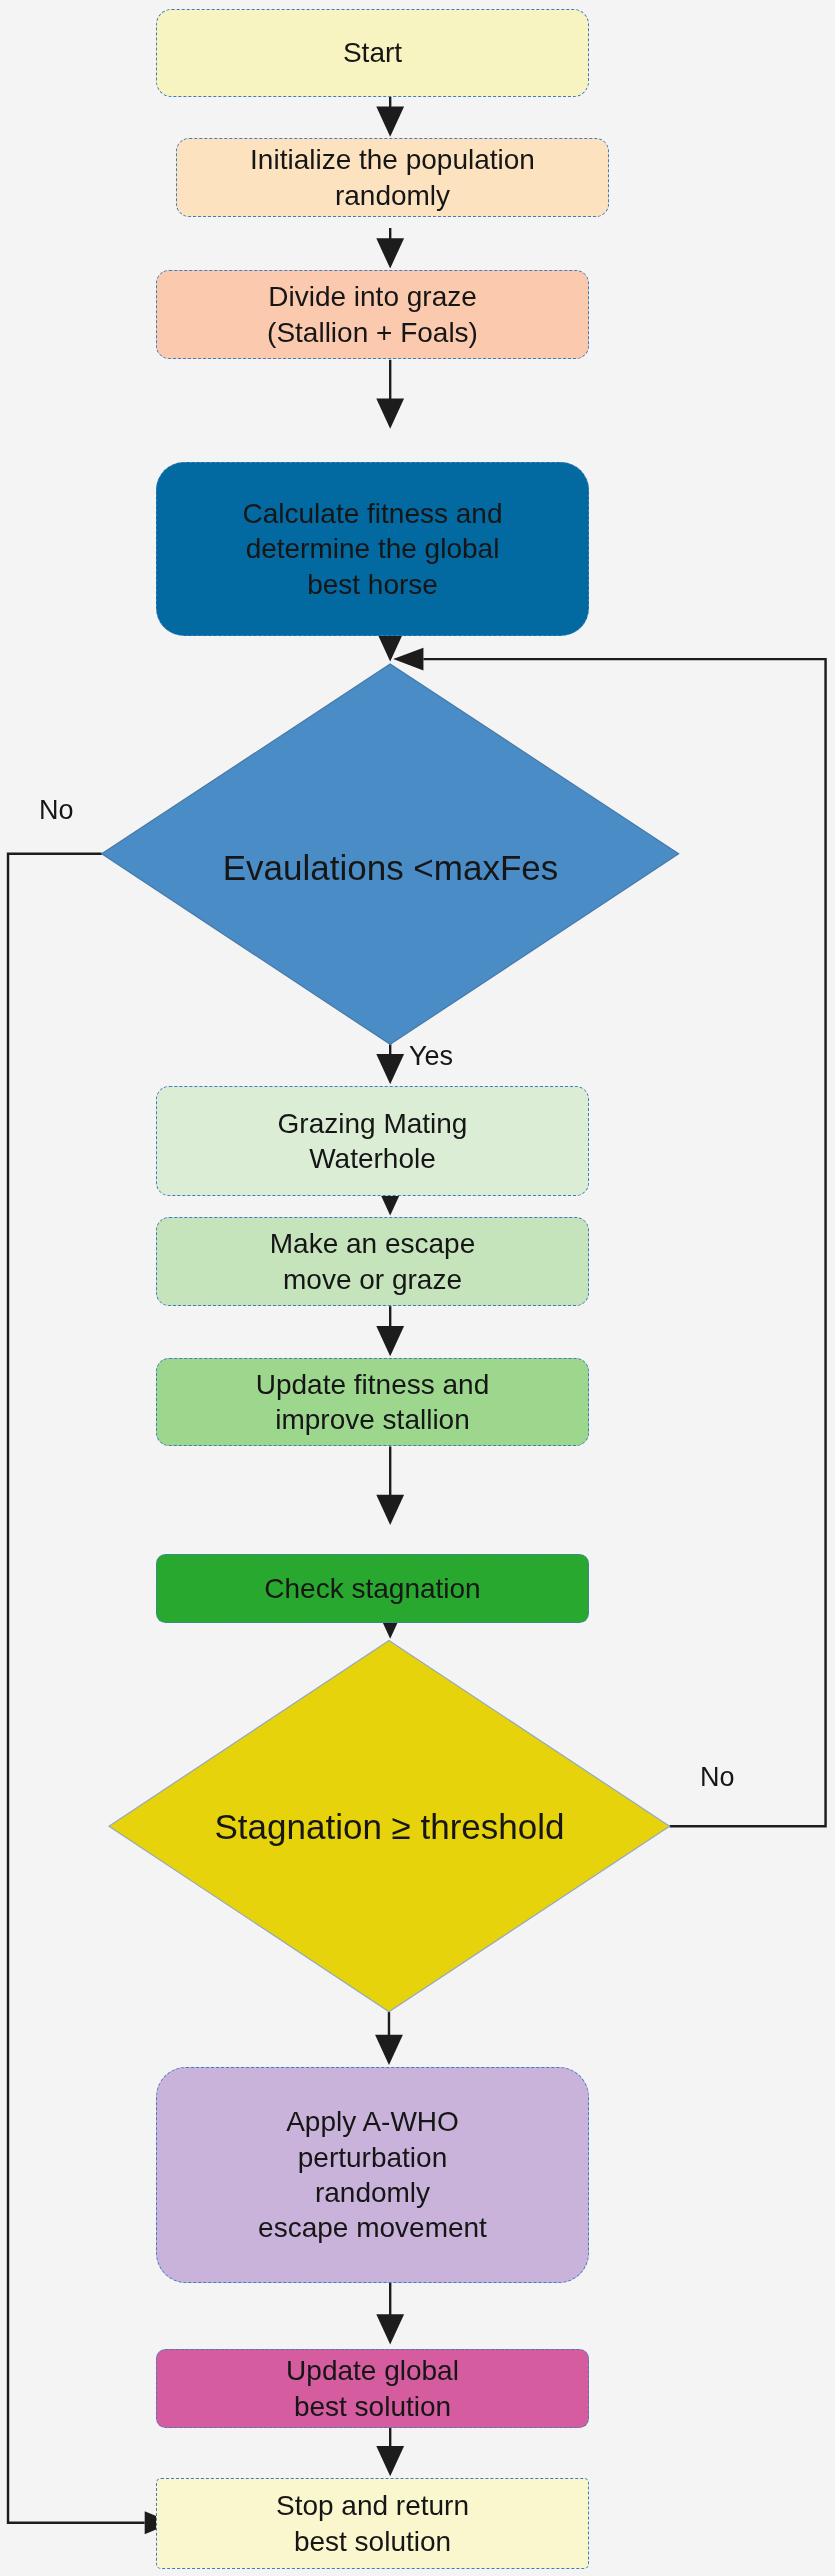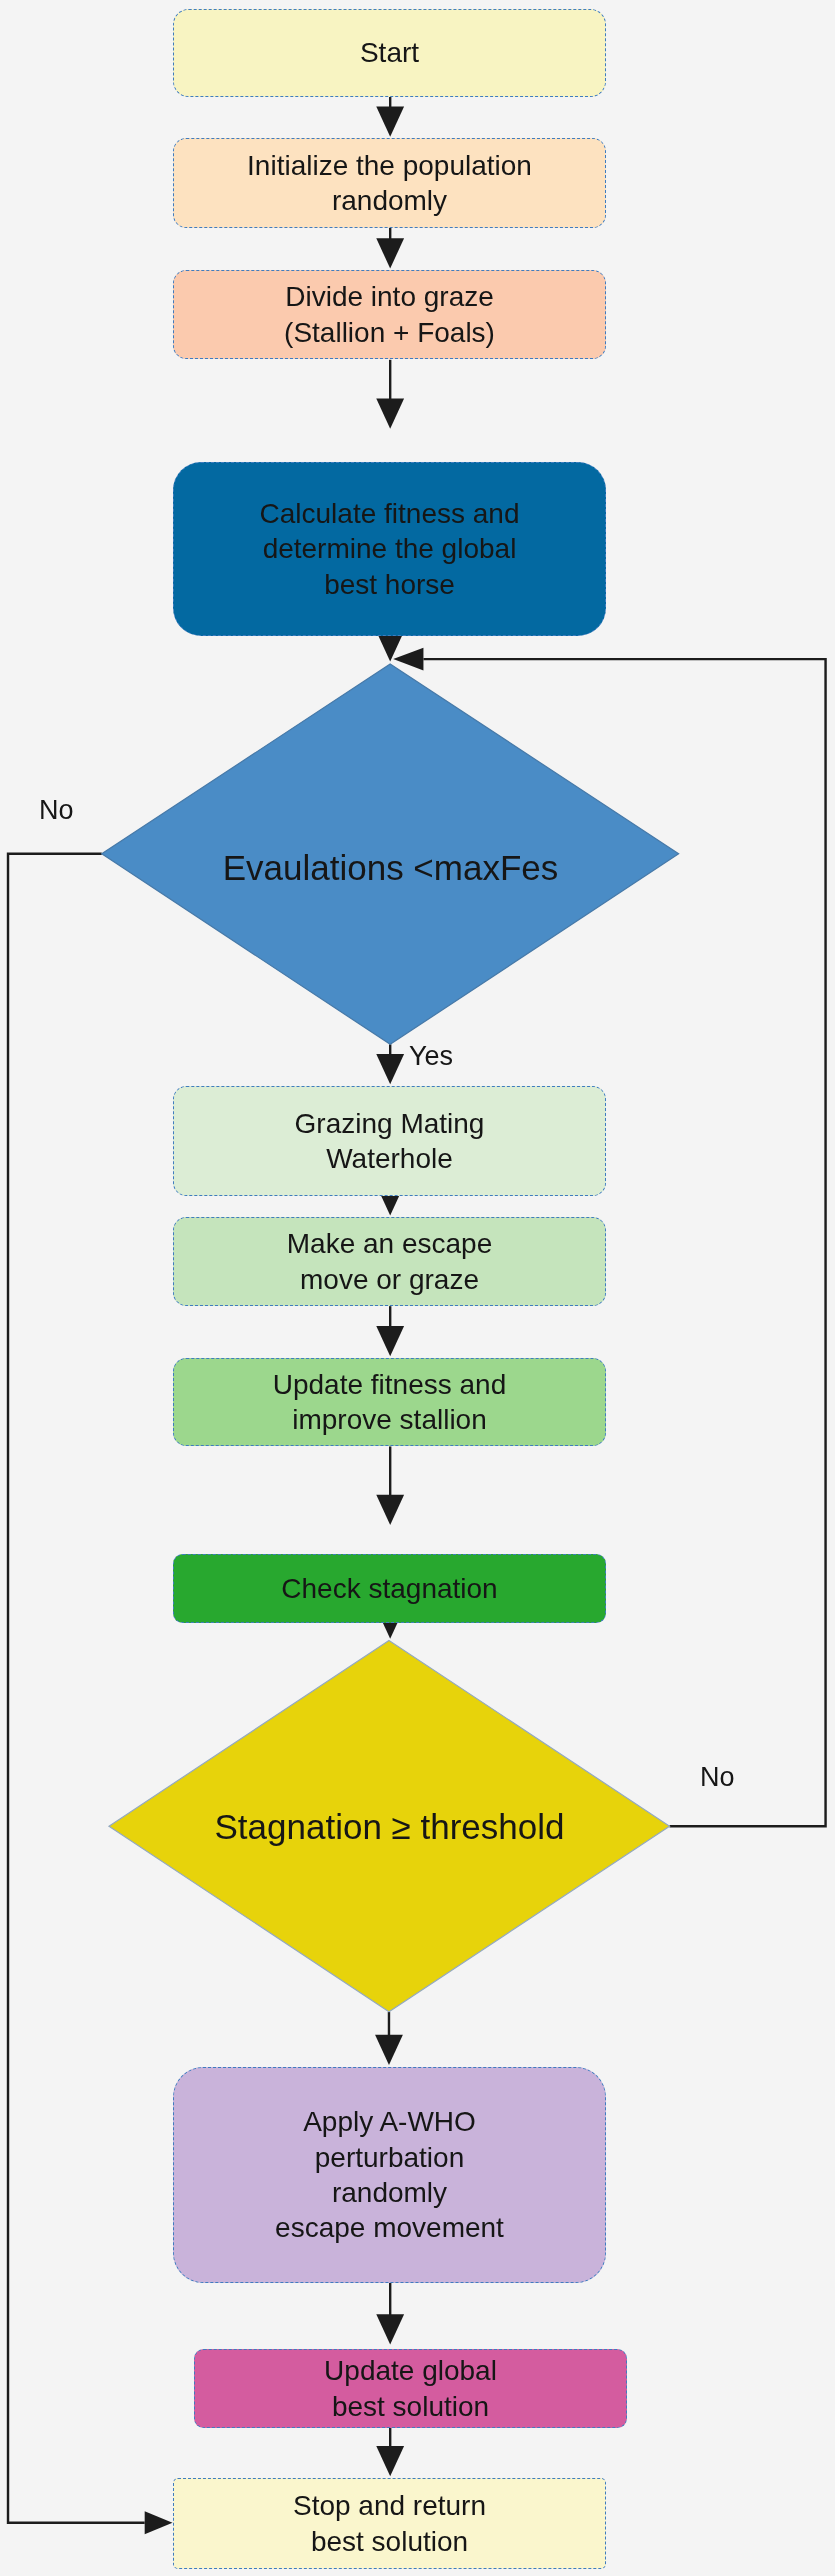"Start" .node { left: 173px -> 156px }
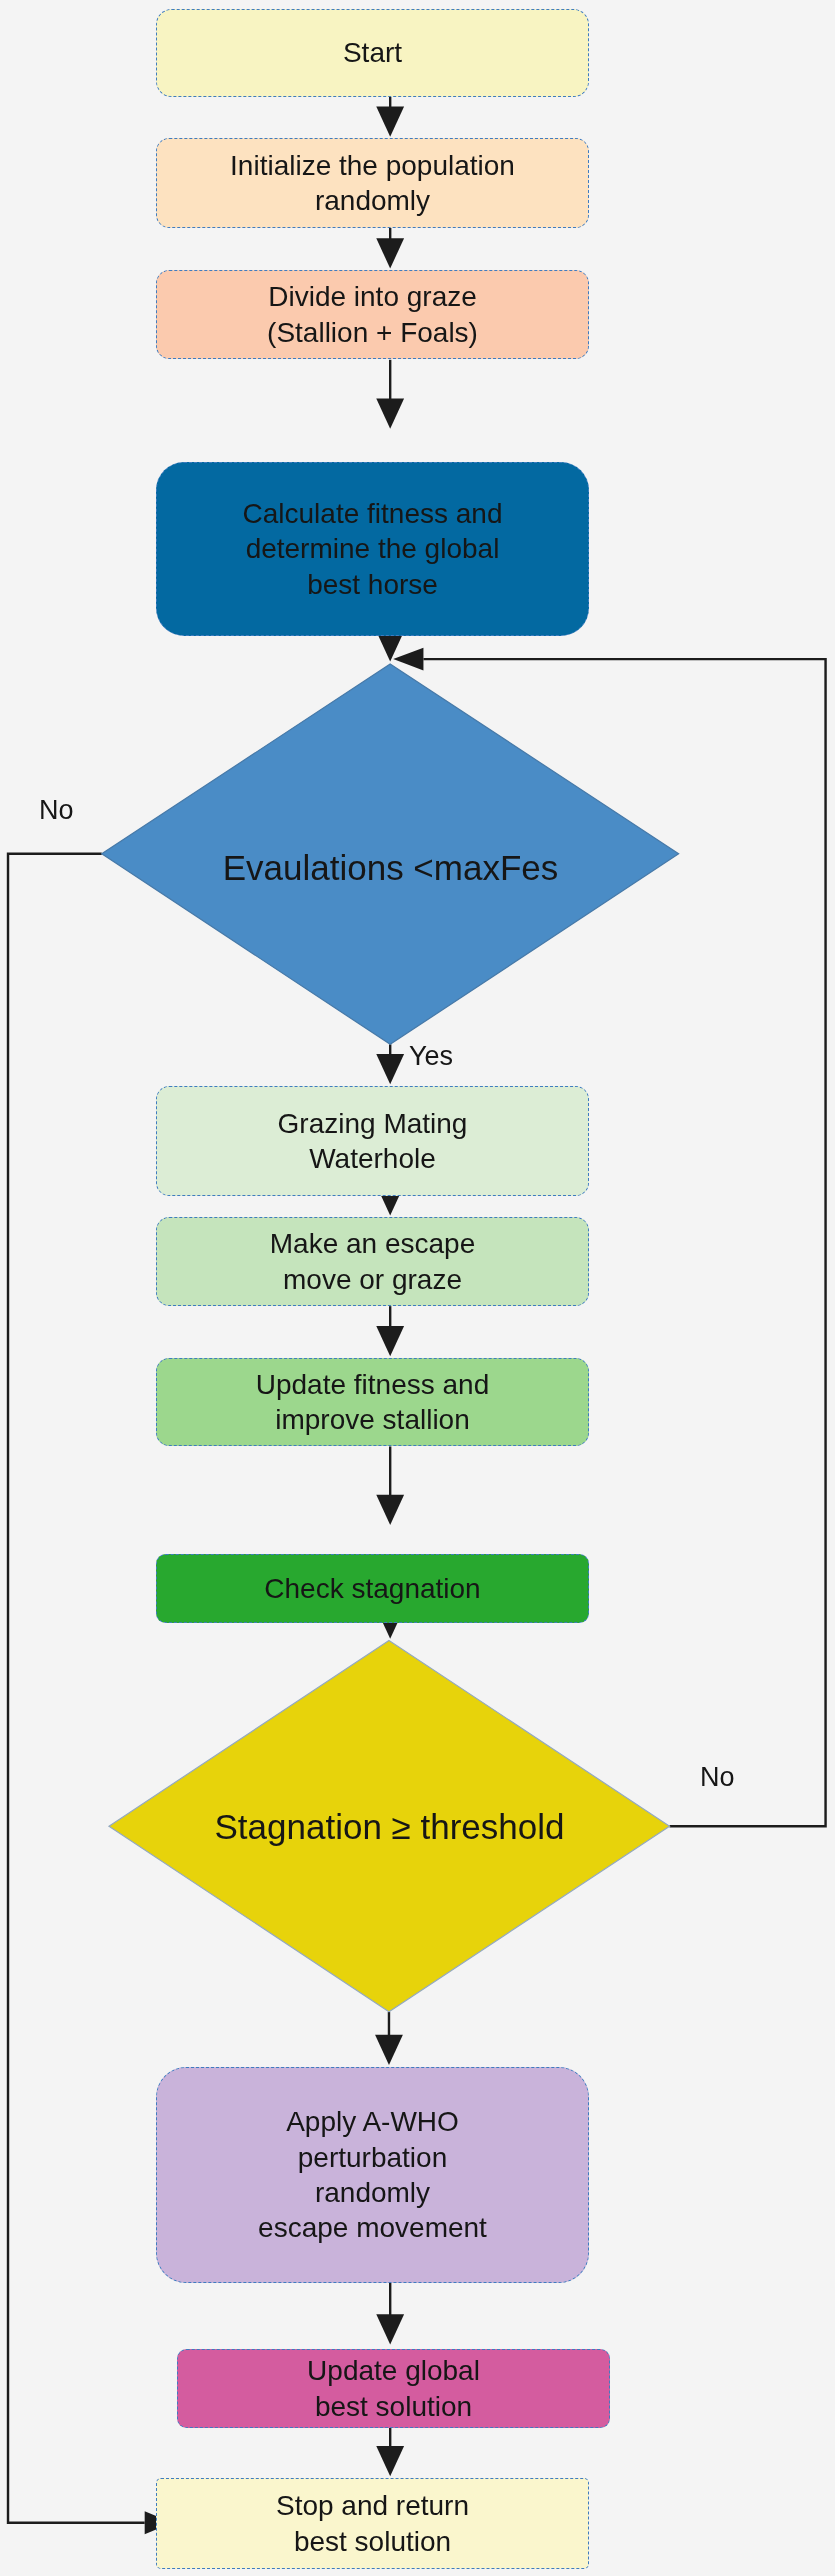"Initialize the population" div.node { height: 90px -> 79px; margin-left: none -> 20px }
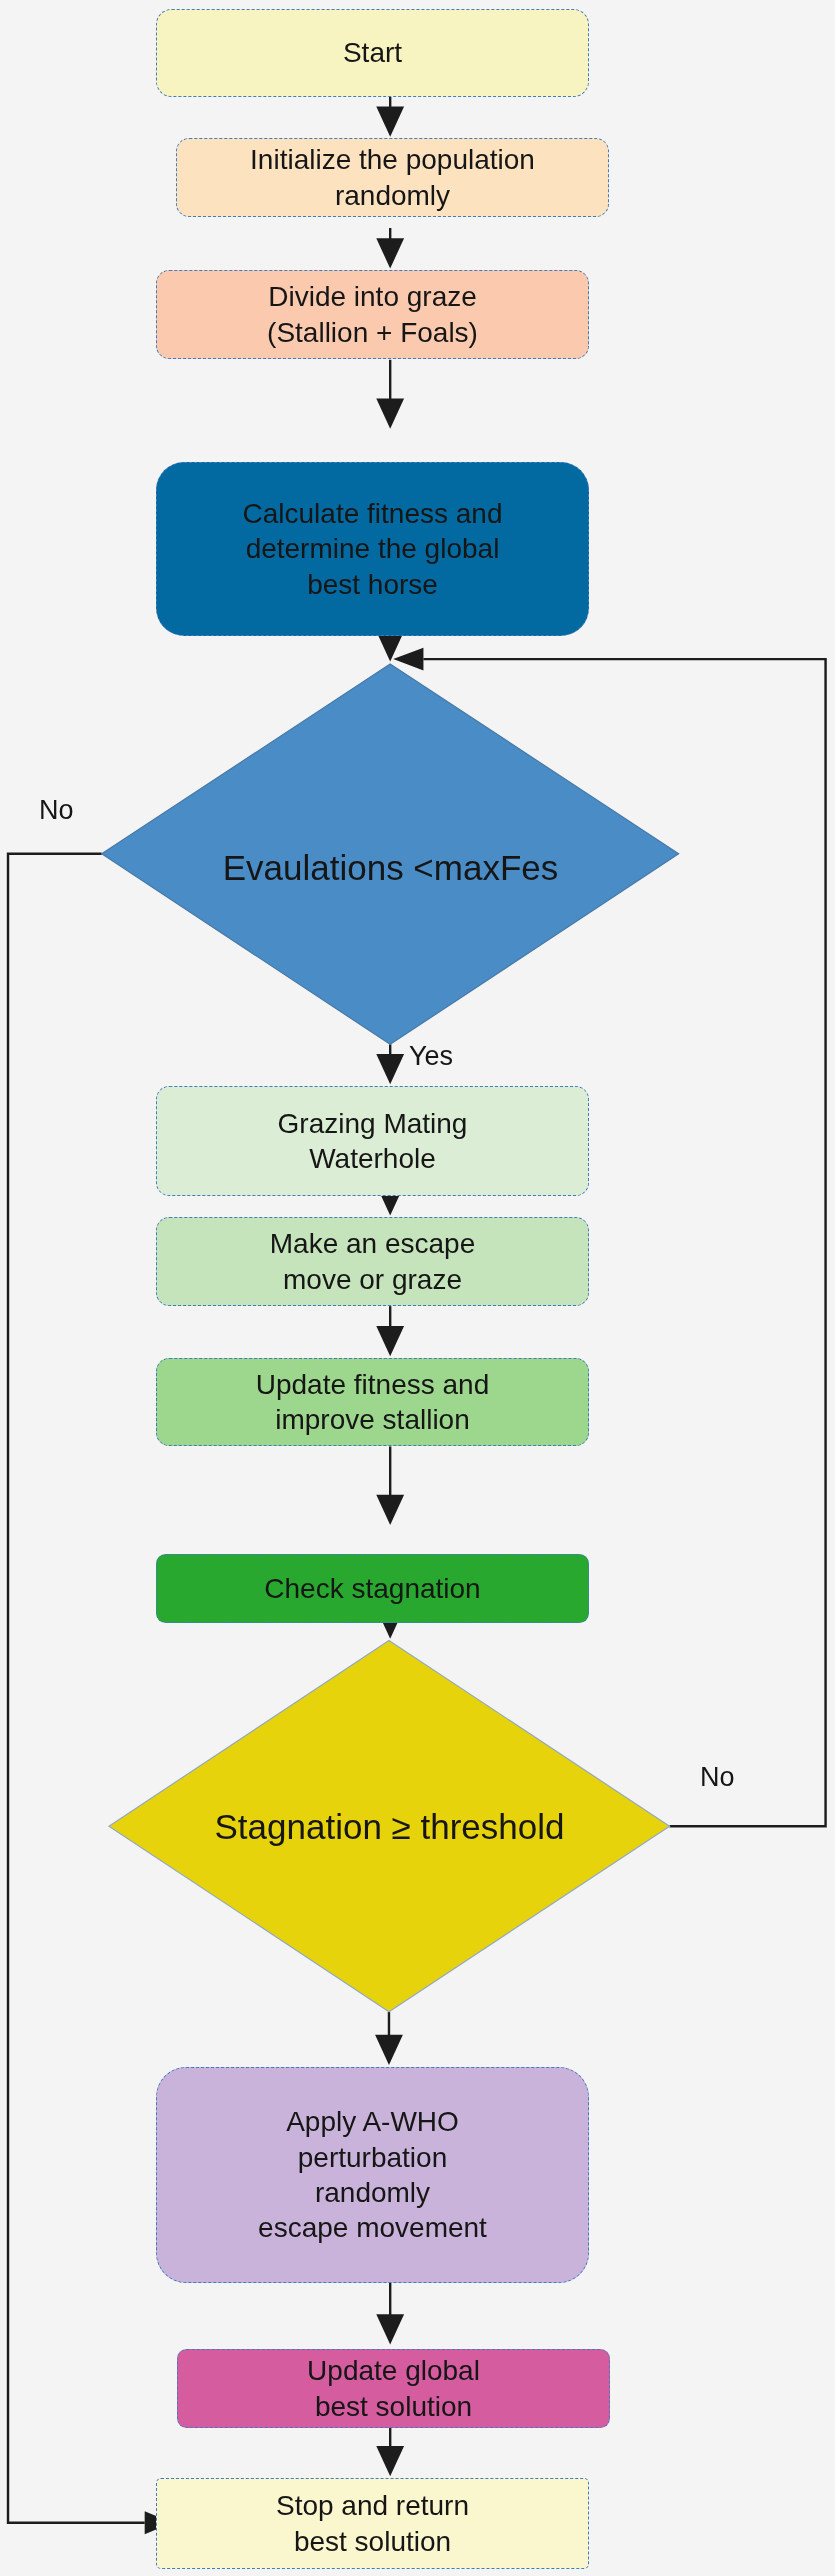"Update global" div.node { margin-left: 21px -> none }
